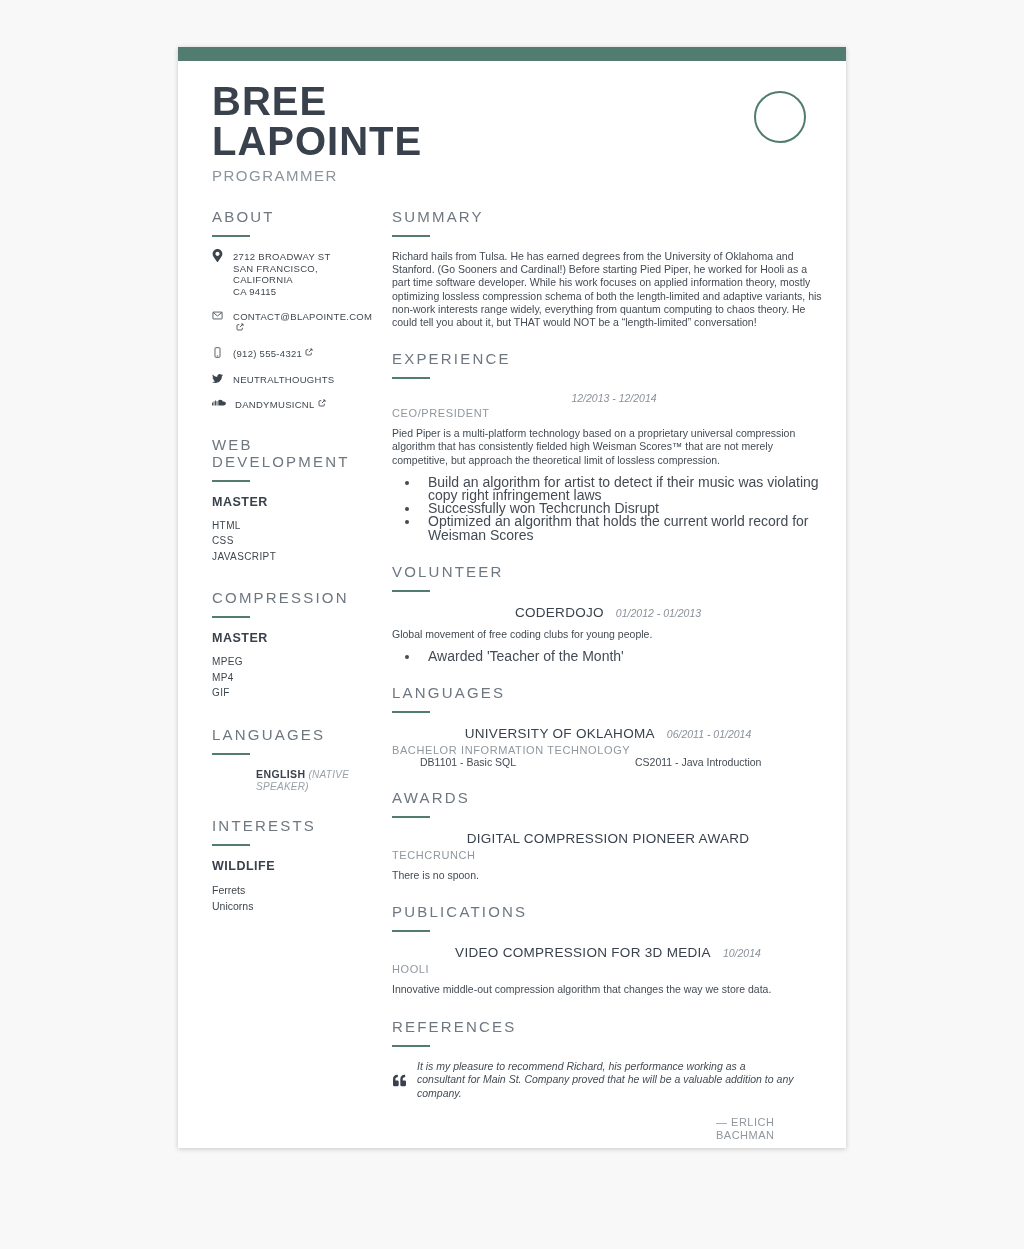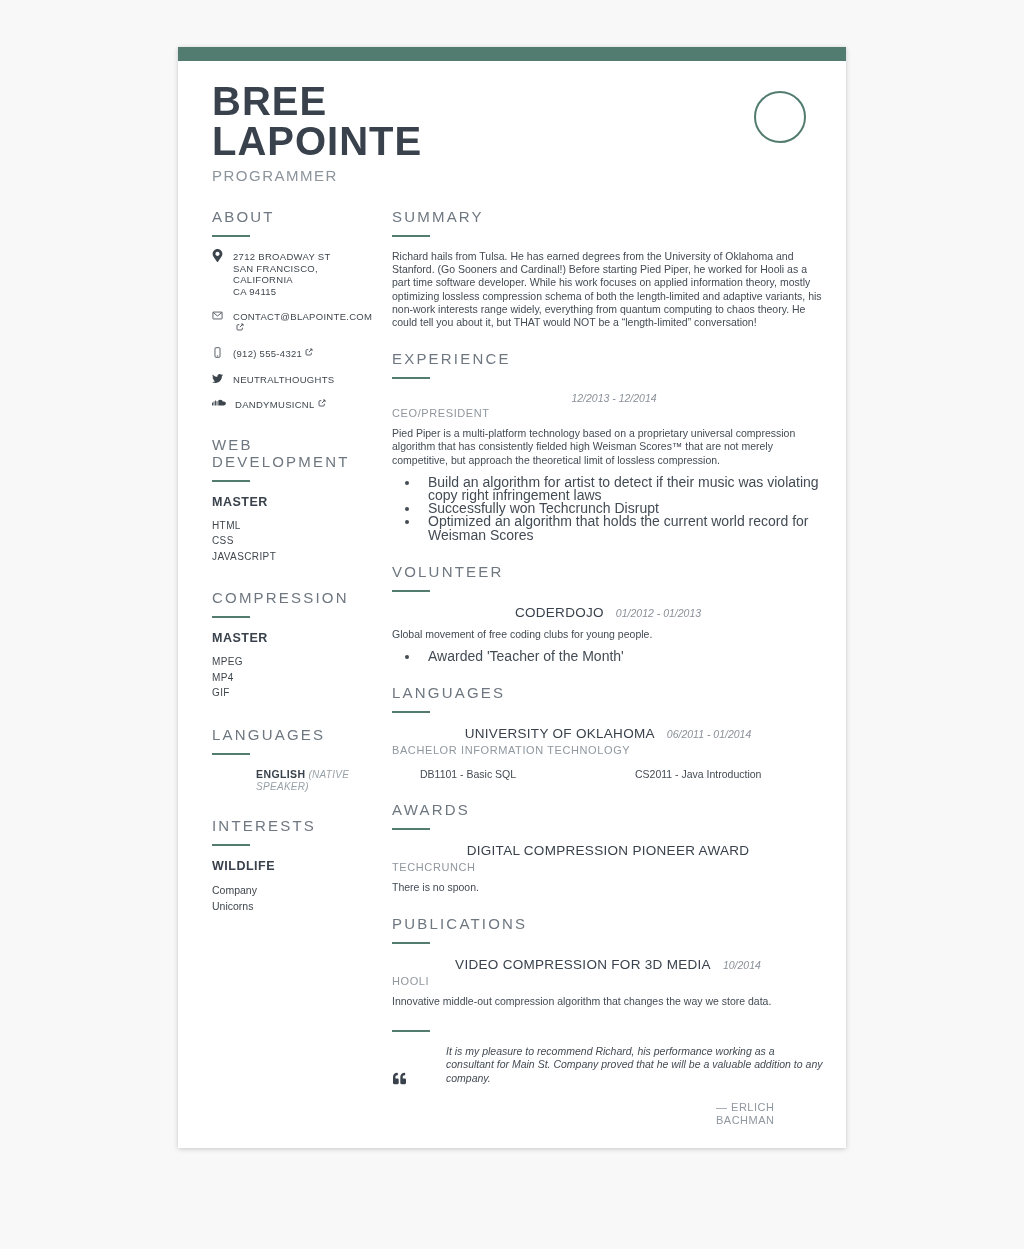"DB1101 - Basic SQL" .courses { margin-top: 12px -> none }
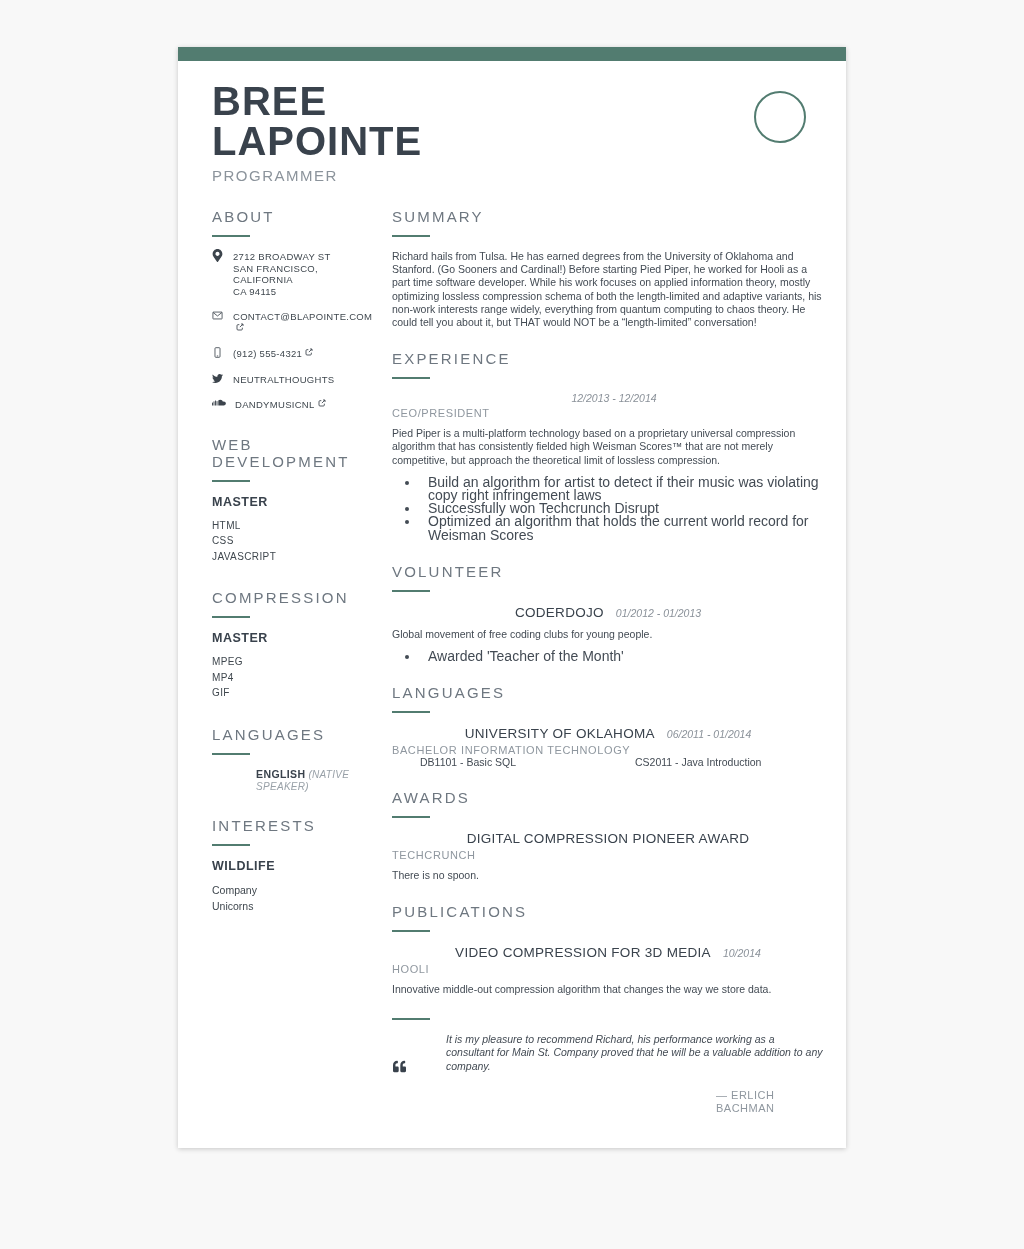"Company" div.interest-item { text: Company -> Ferrets }
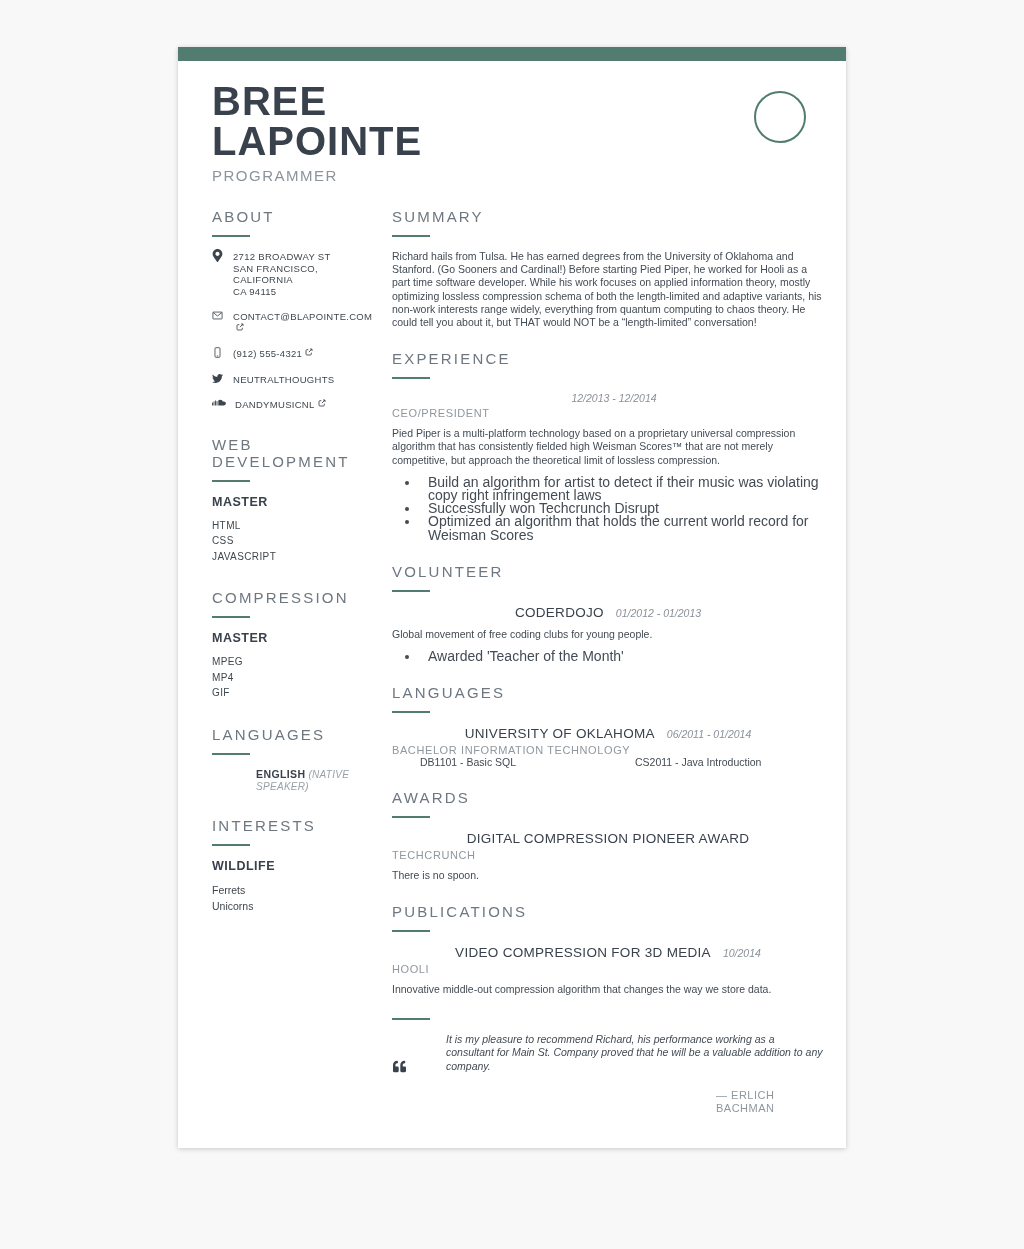"REFERENCES" div.sec-title { html: none -> <div>REFERENCES</div> }
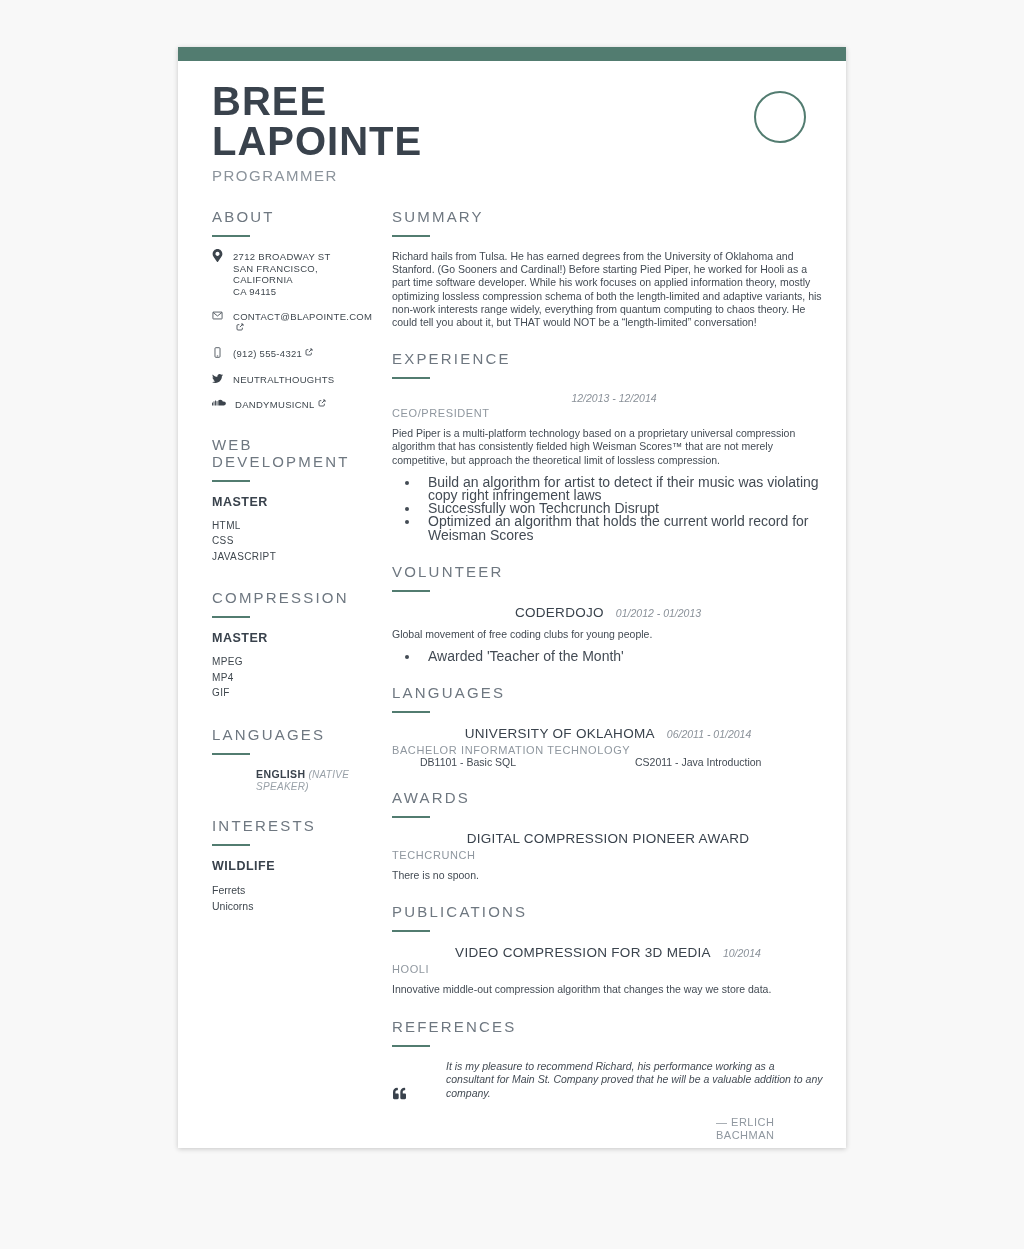"It is my pleasure to" .quote-row { align-items: flex-end -> center; gap: 29px -> none }
